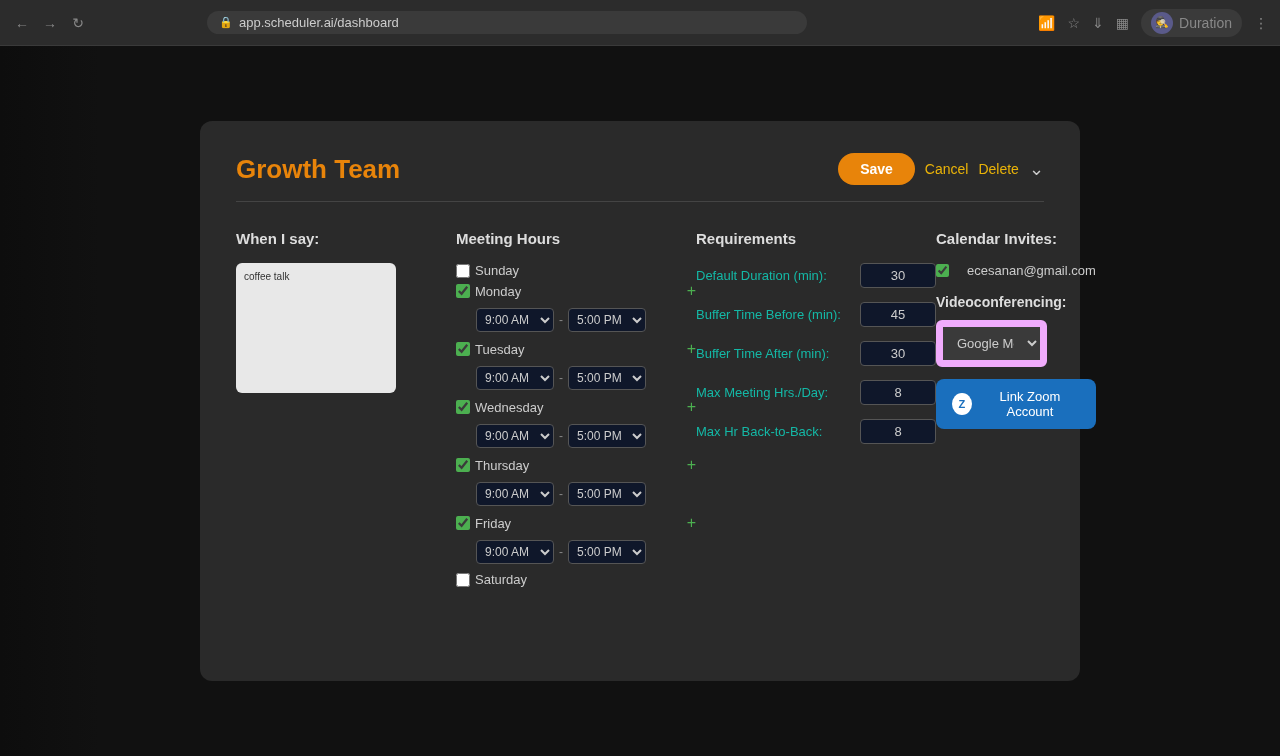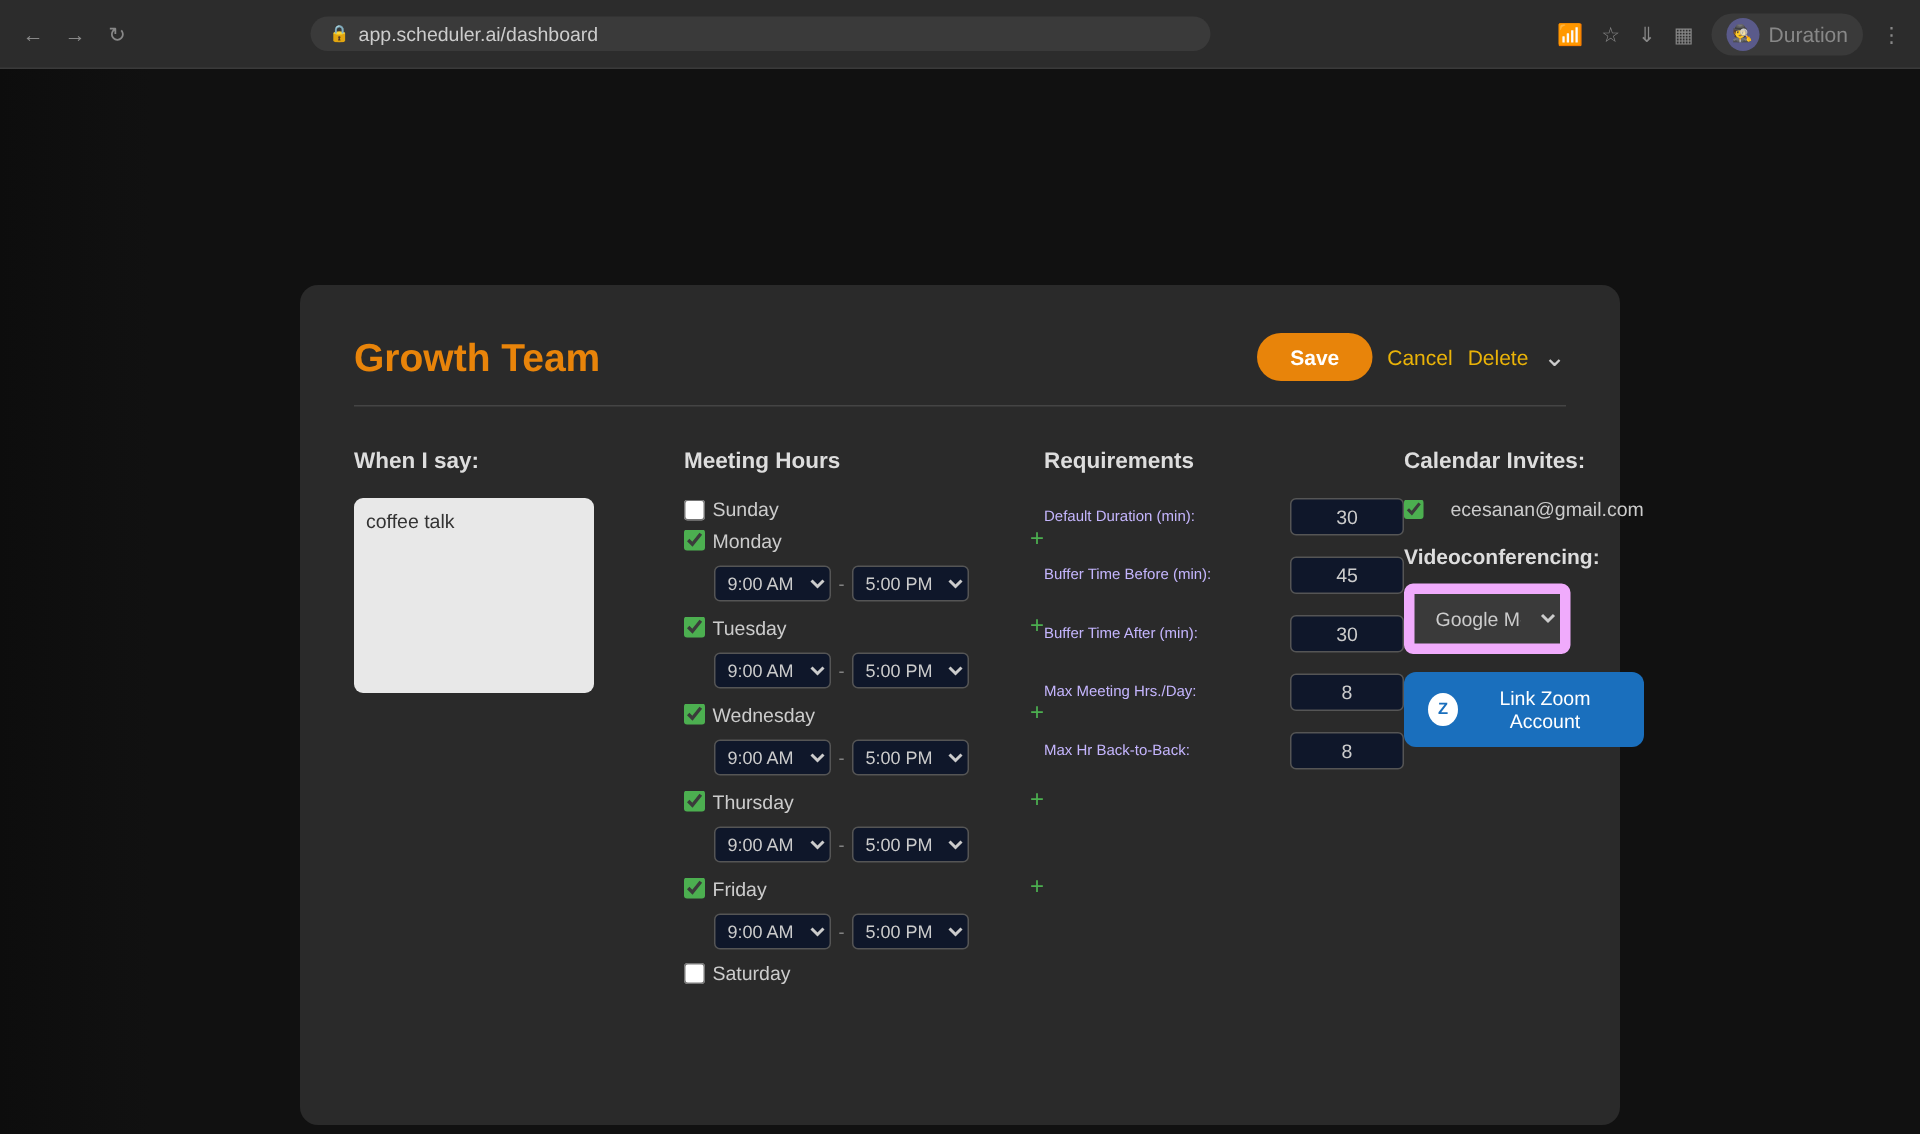"Growth Team" .outer { align-items: flex-end -> center }
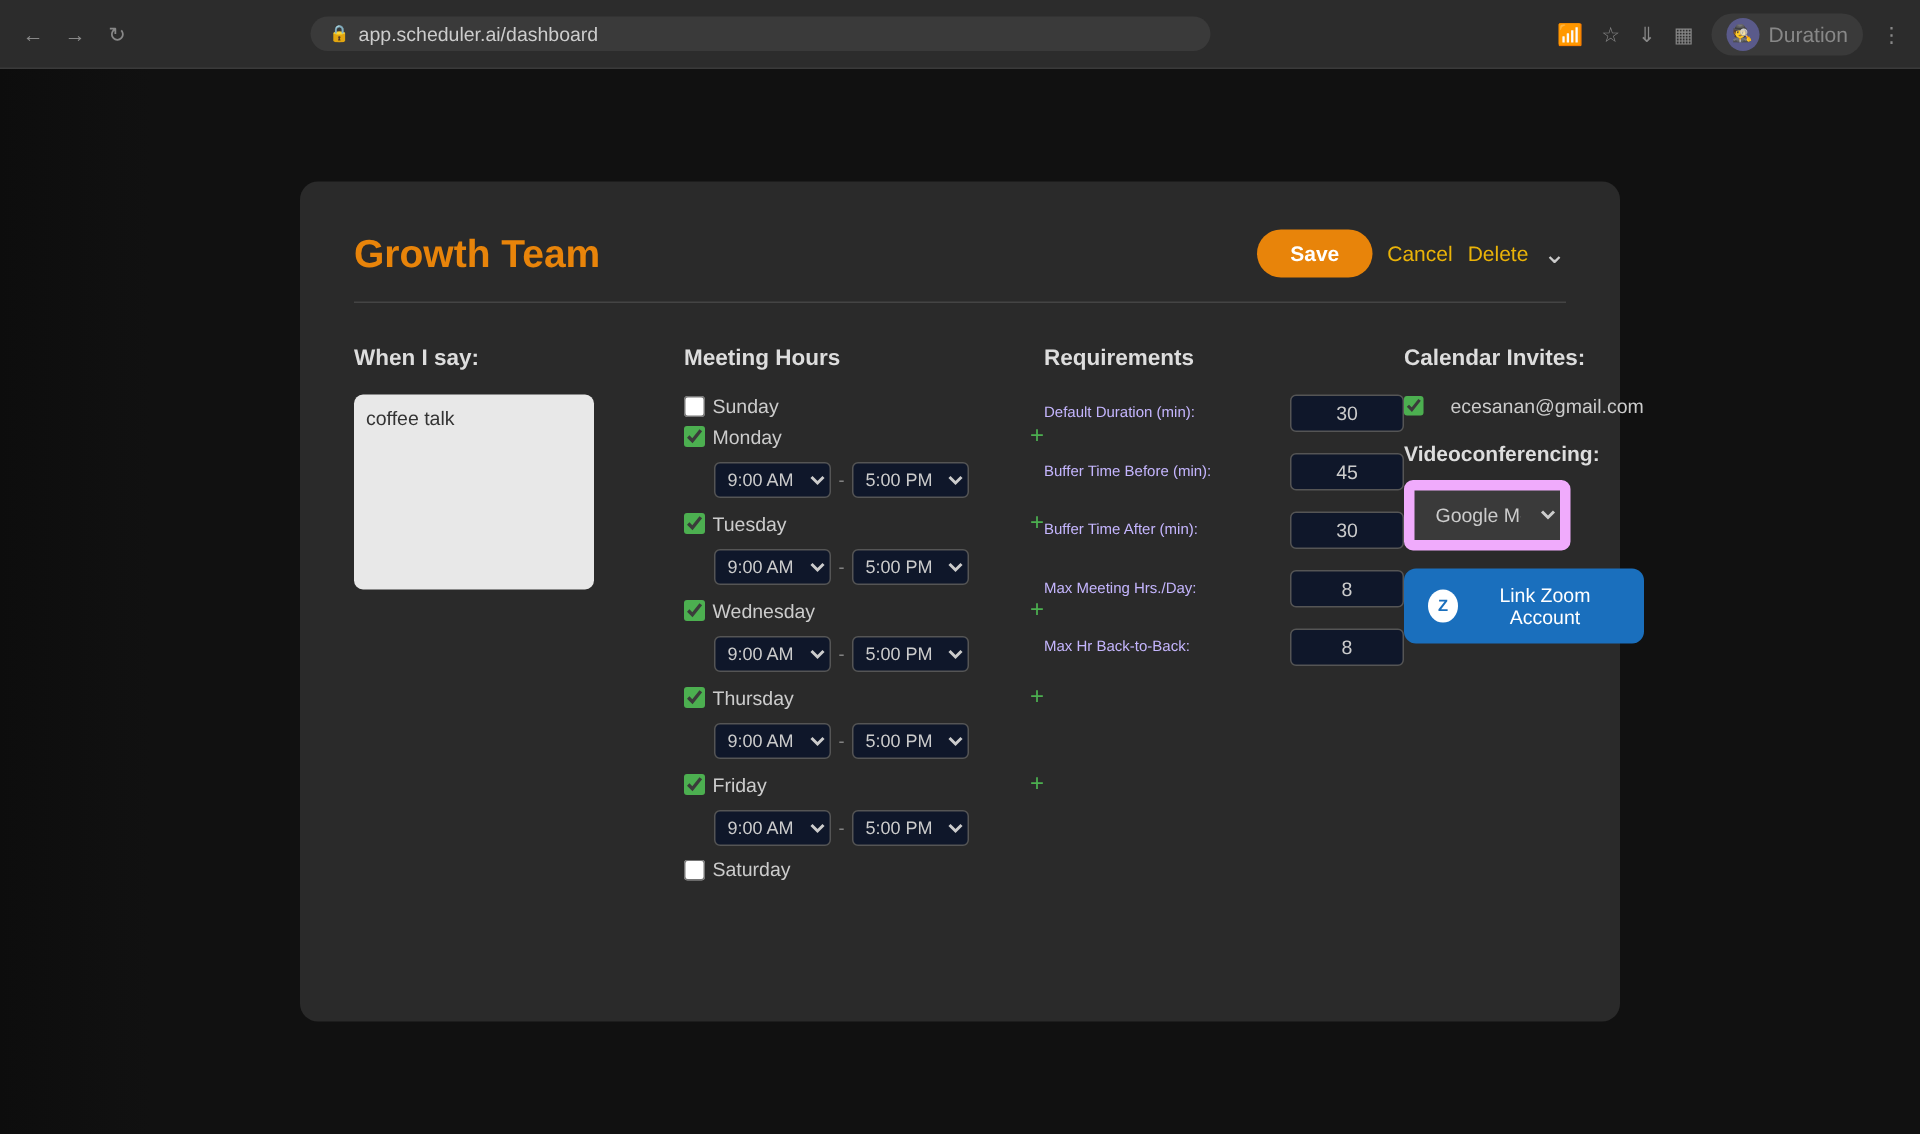"coffee talk" .keyword-box { font-size: 13px -> 10px }
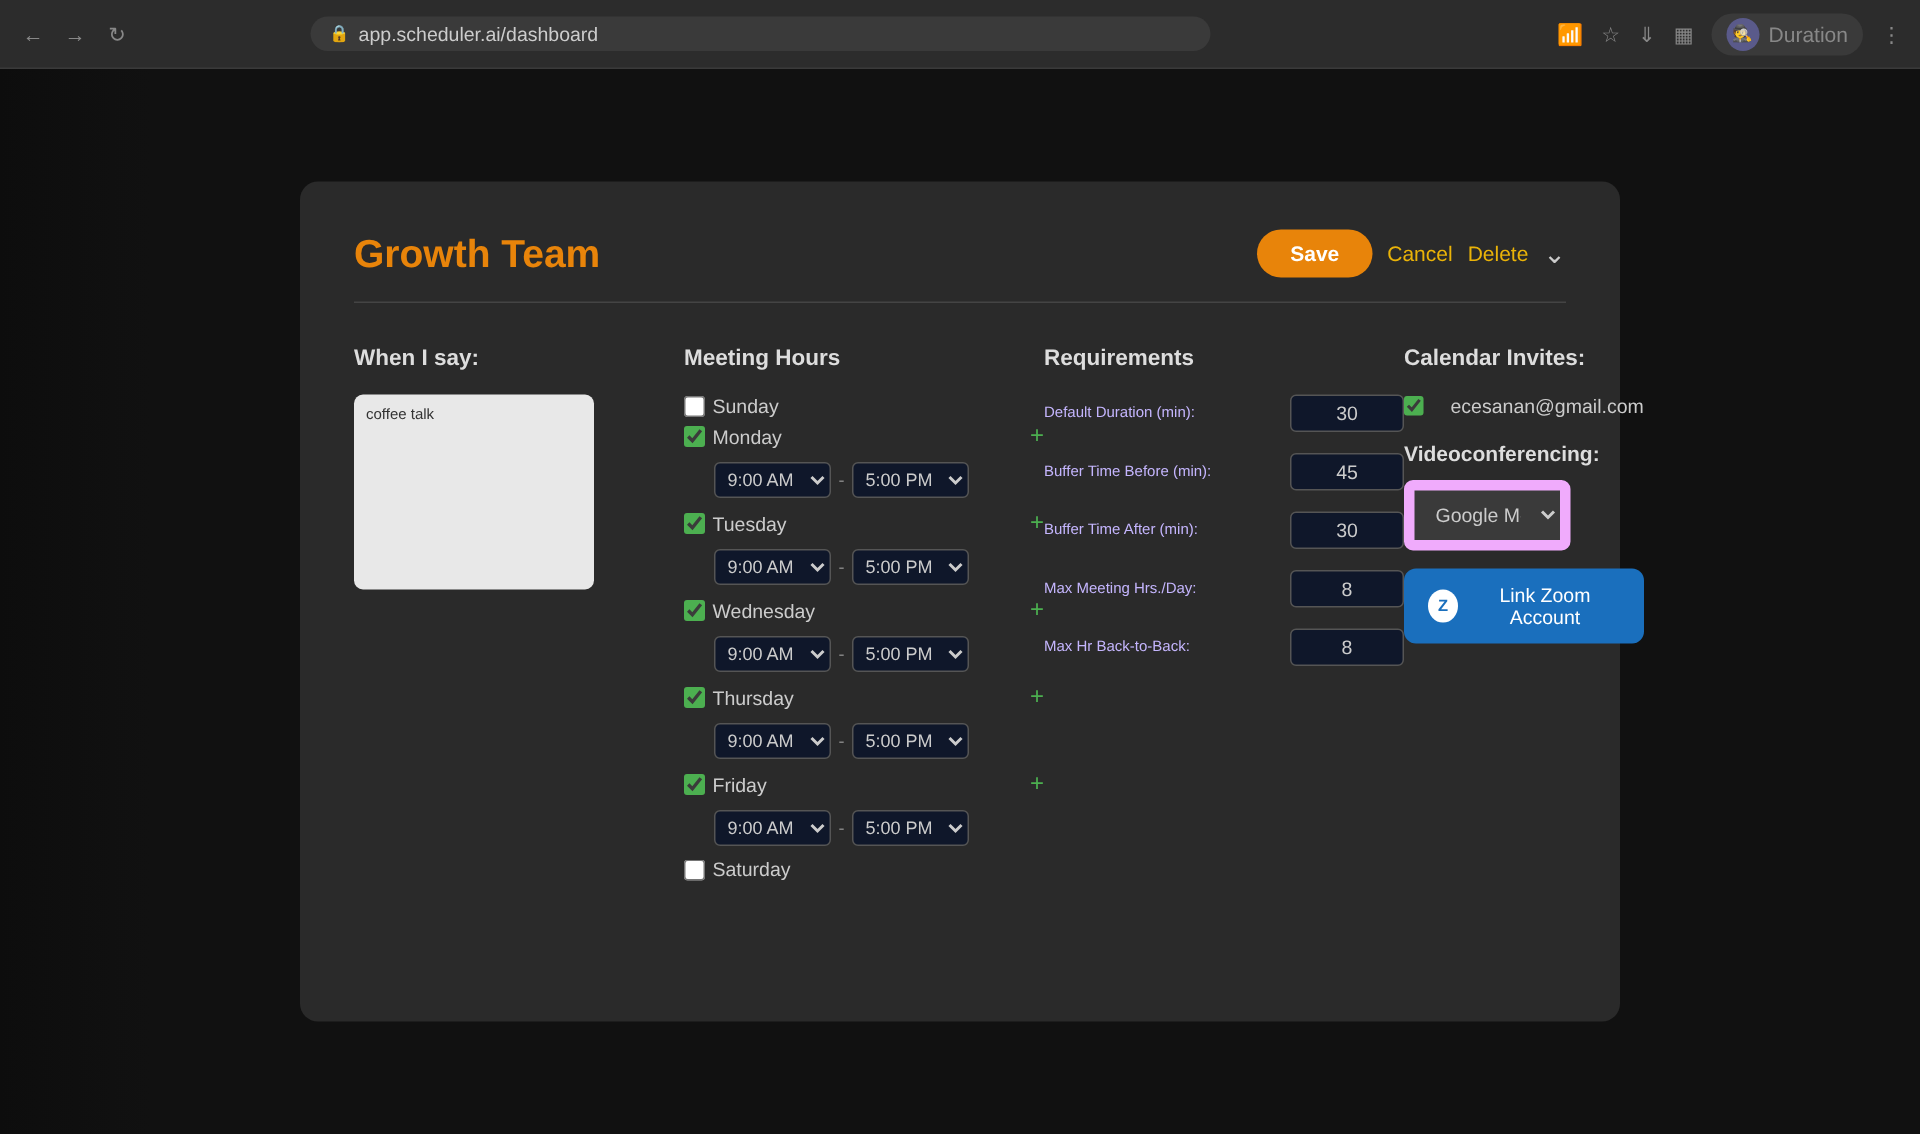"Default Duration (min):" .req-label { color: #c4b5fd -> #14b8a6; font-size: 10px -> 13px }
